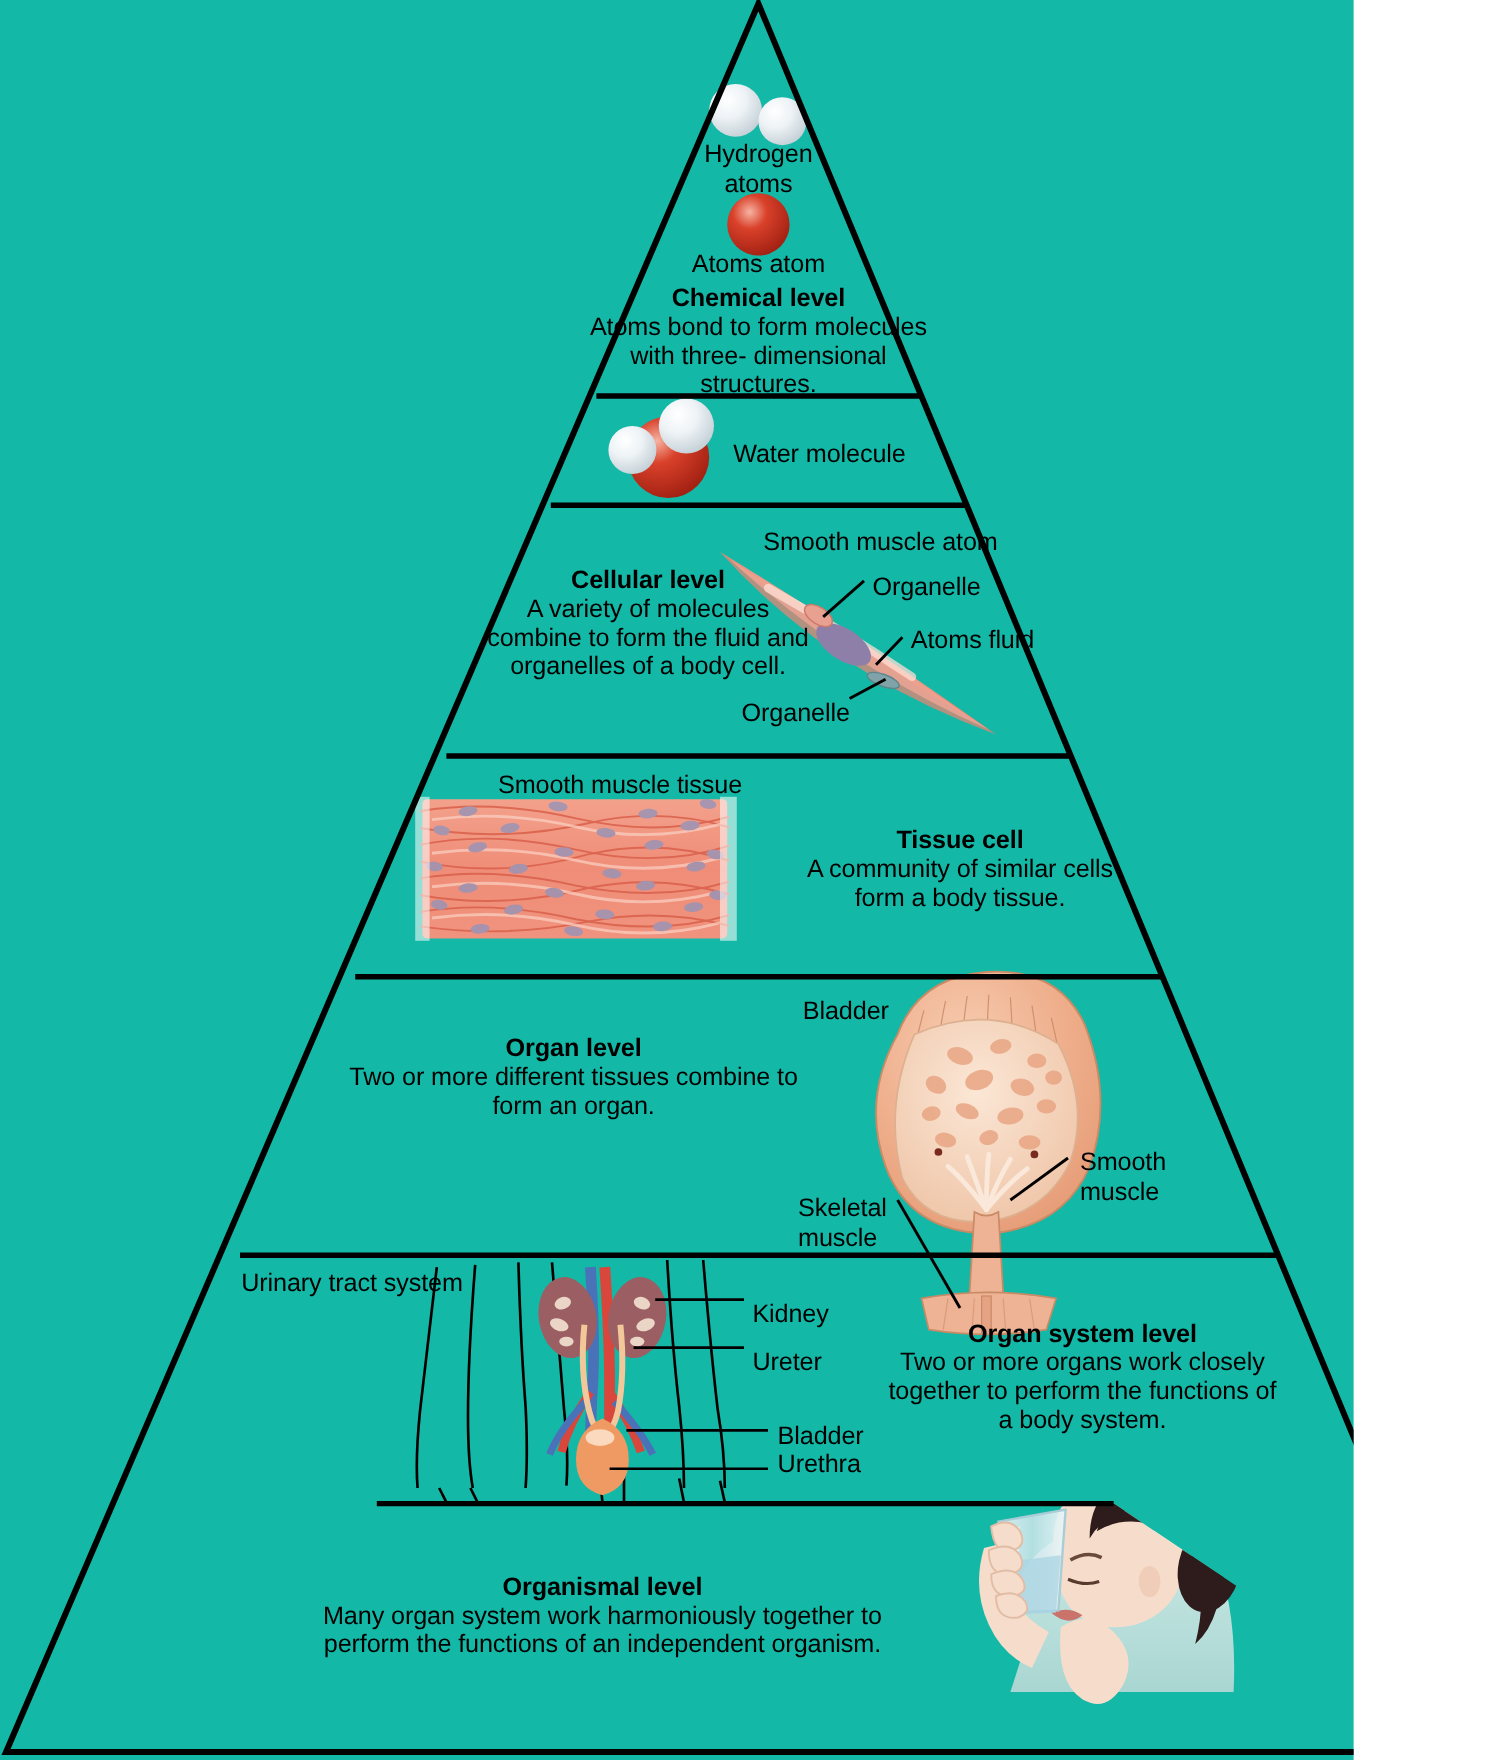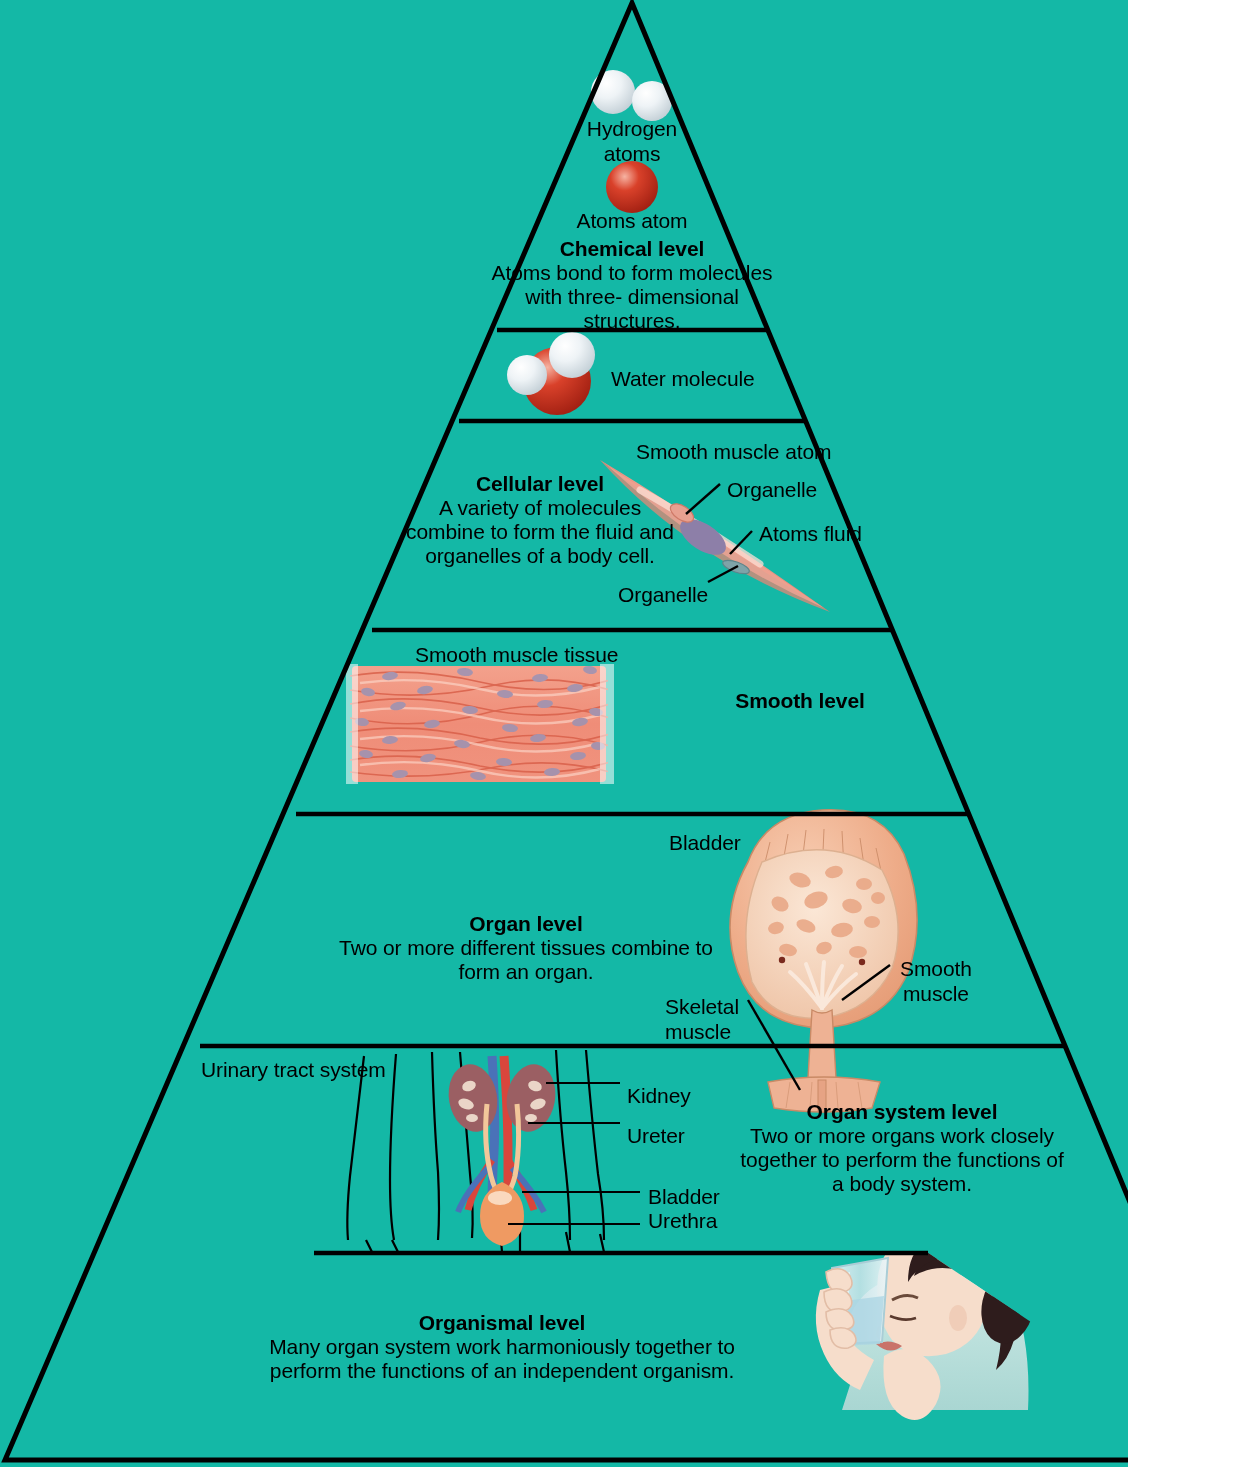"Smooth level" span.lvl-title { text: Smooth level -> Tissue cell }
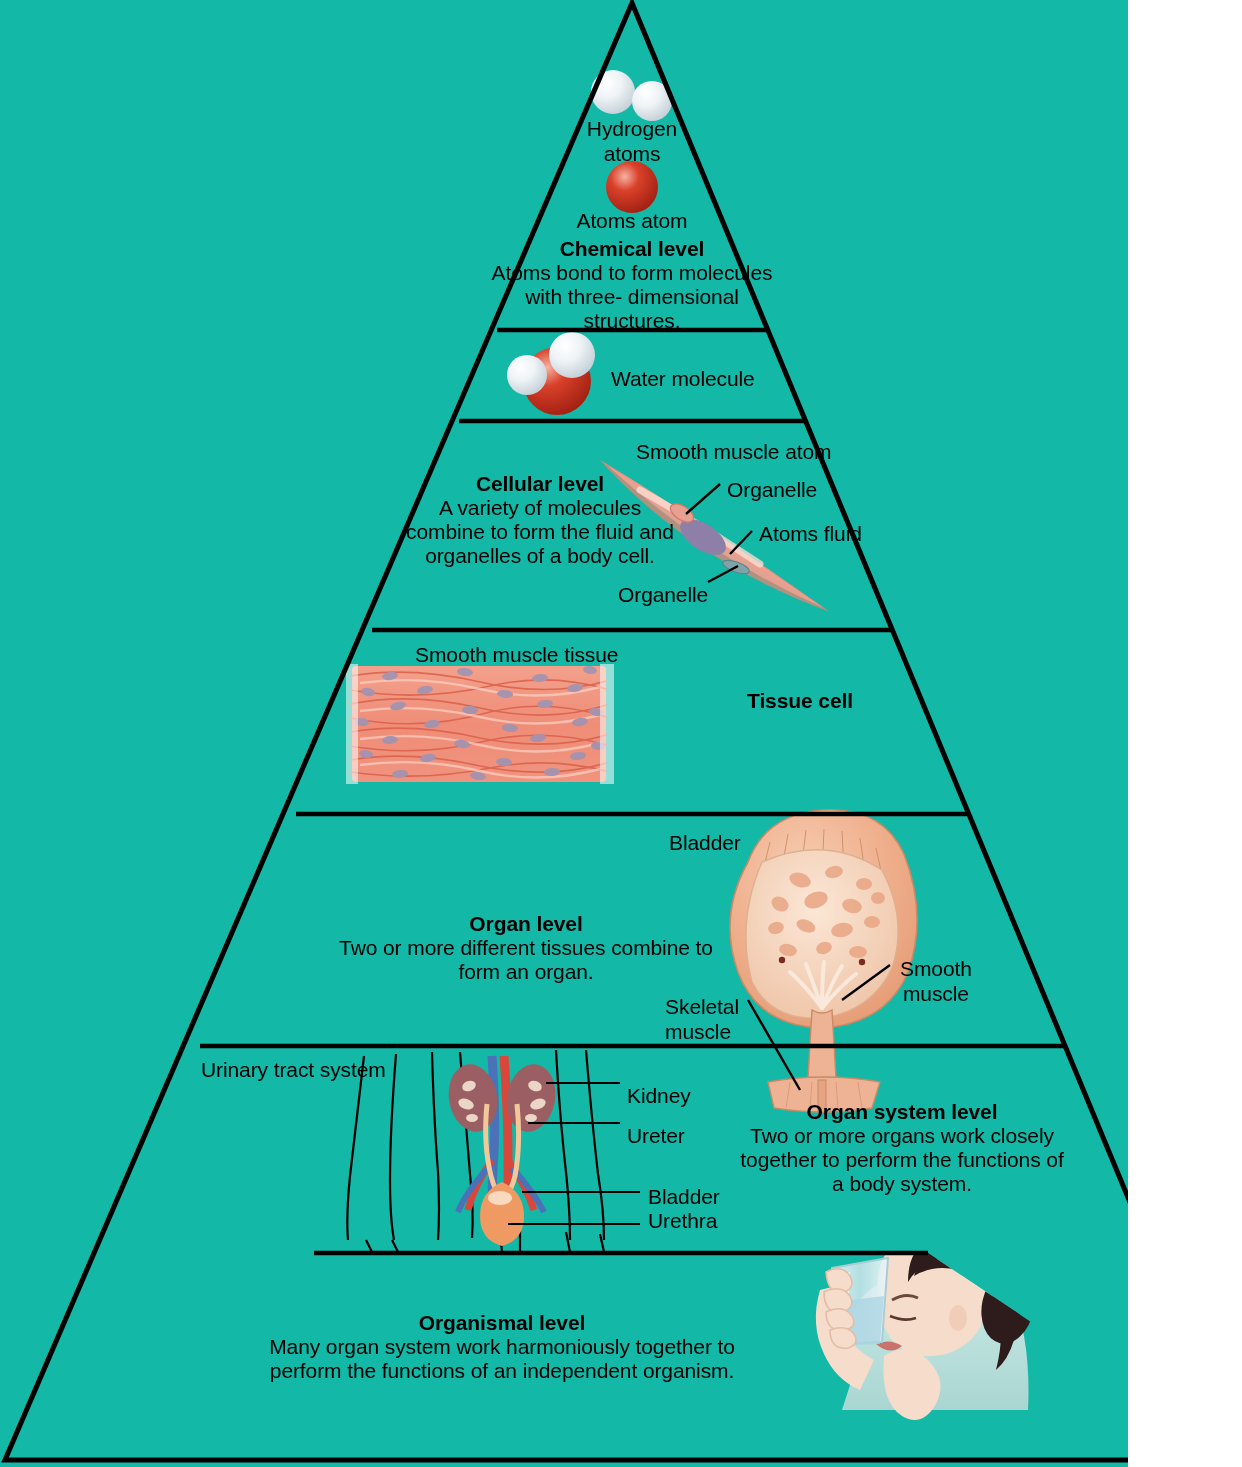"A community of similar cells" span.lvl-body { html: none -> <span>A community of similar cells form a body tissue.</span> }
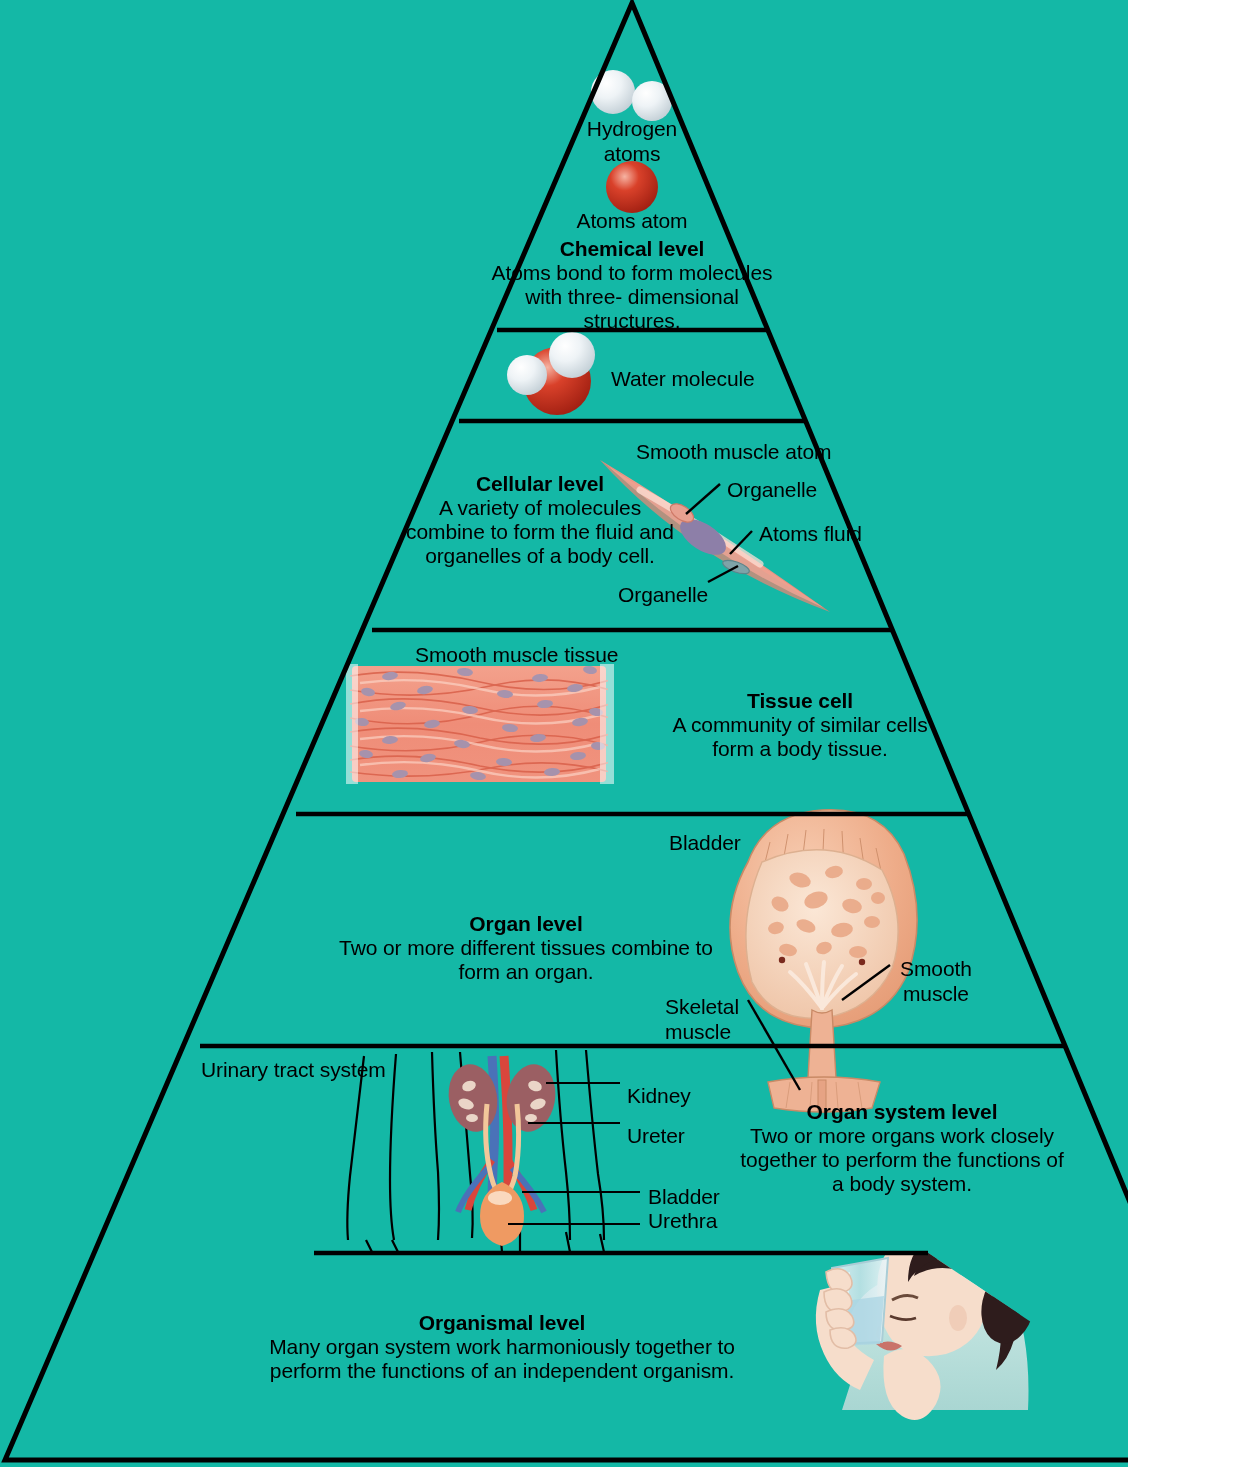"Organ level" div.block { margin-left: 48px -> none; top: 912px -> 862px }
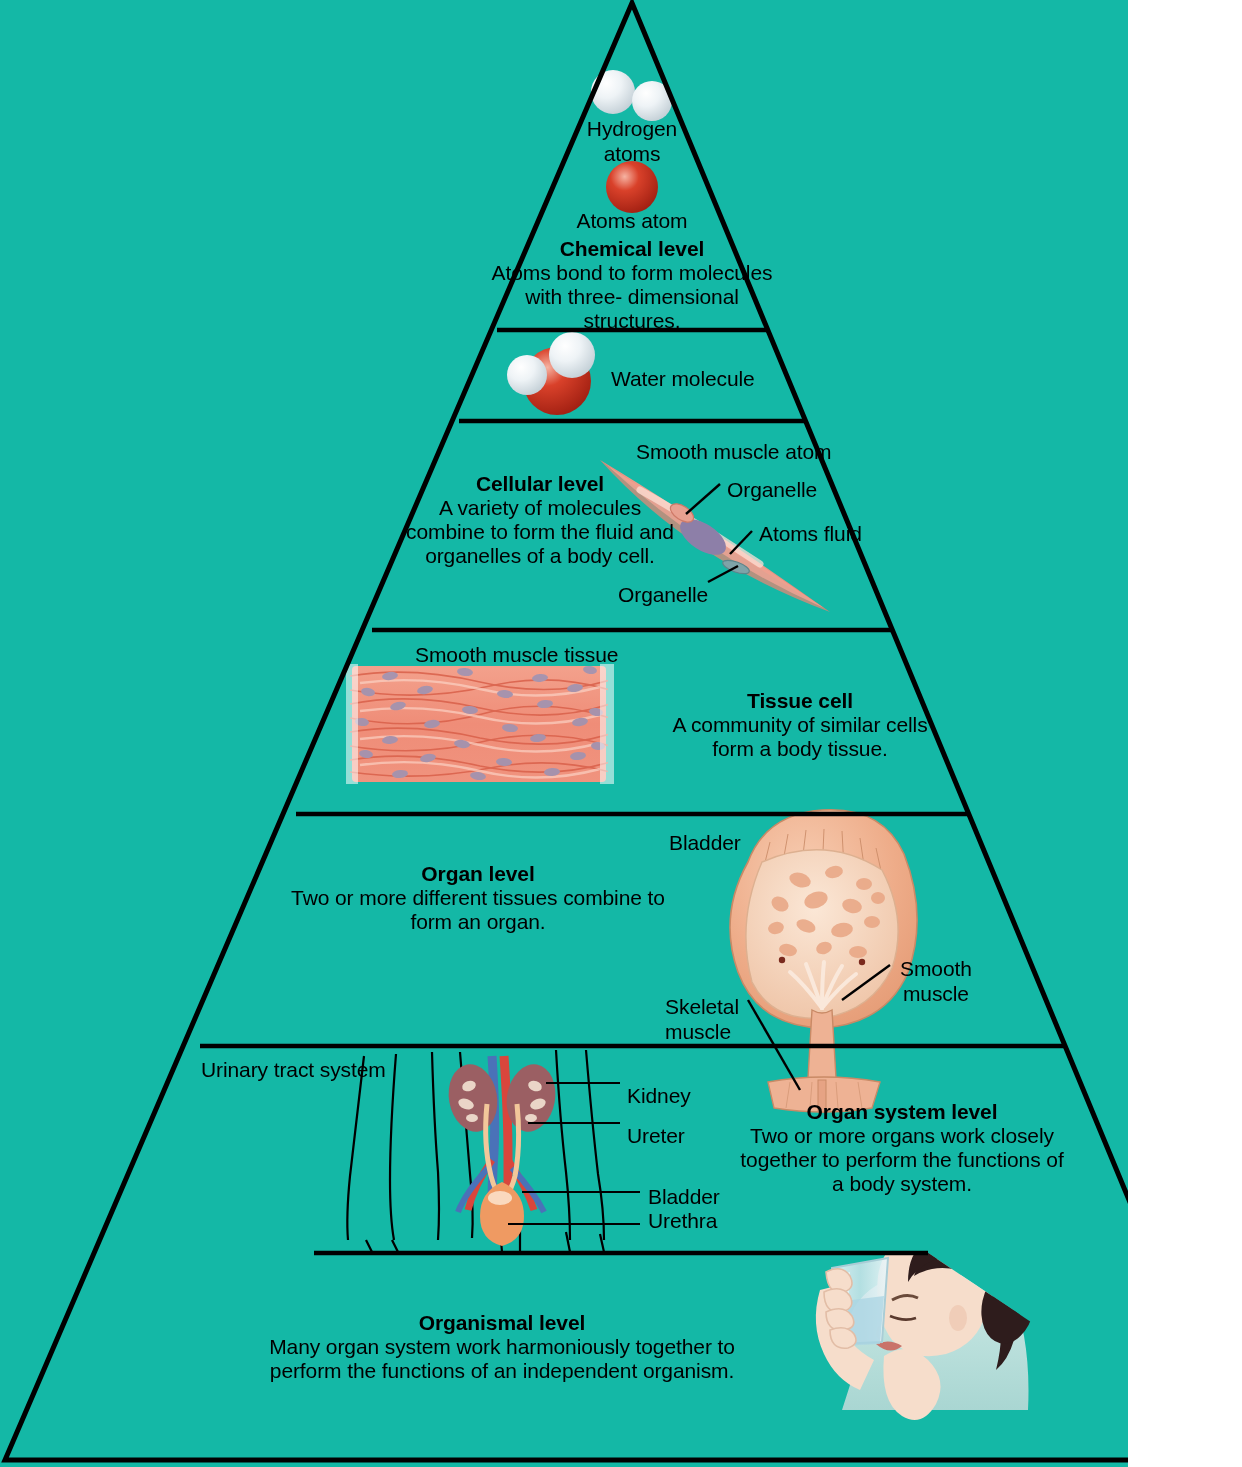"Smooth" div.txt { text-align: center -> left }
